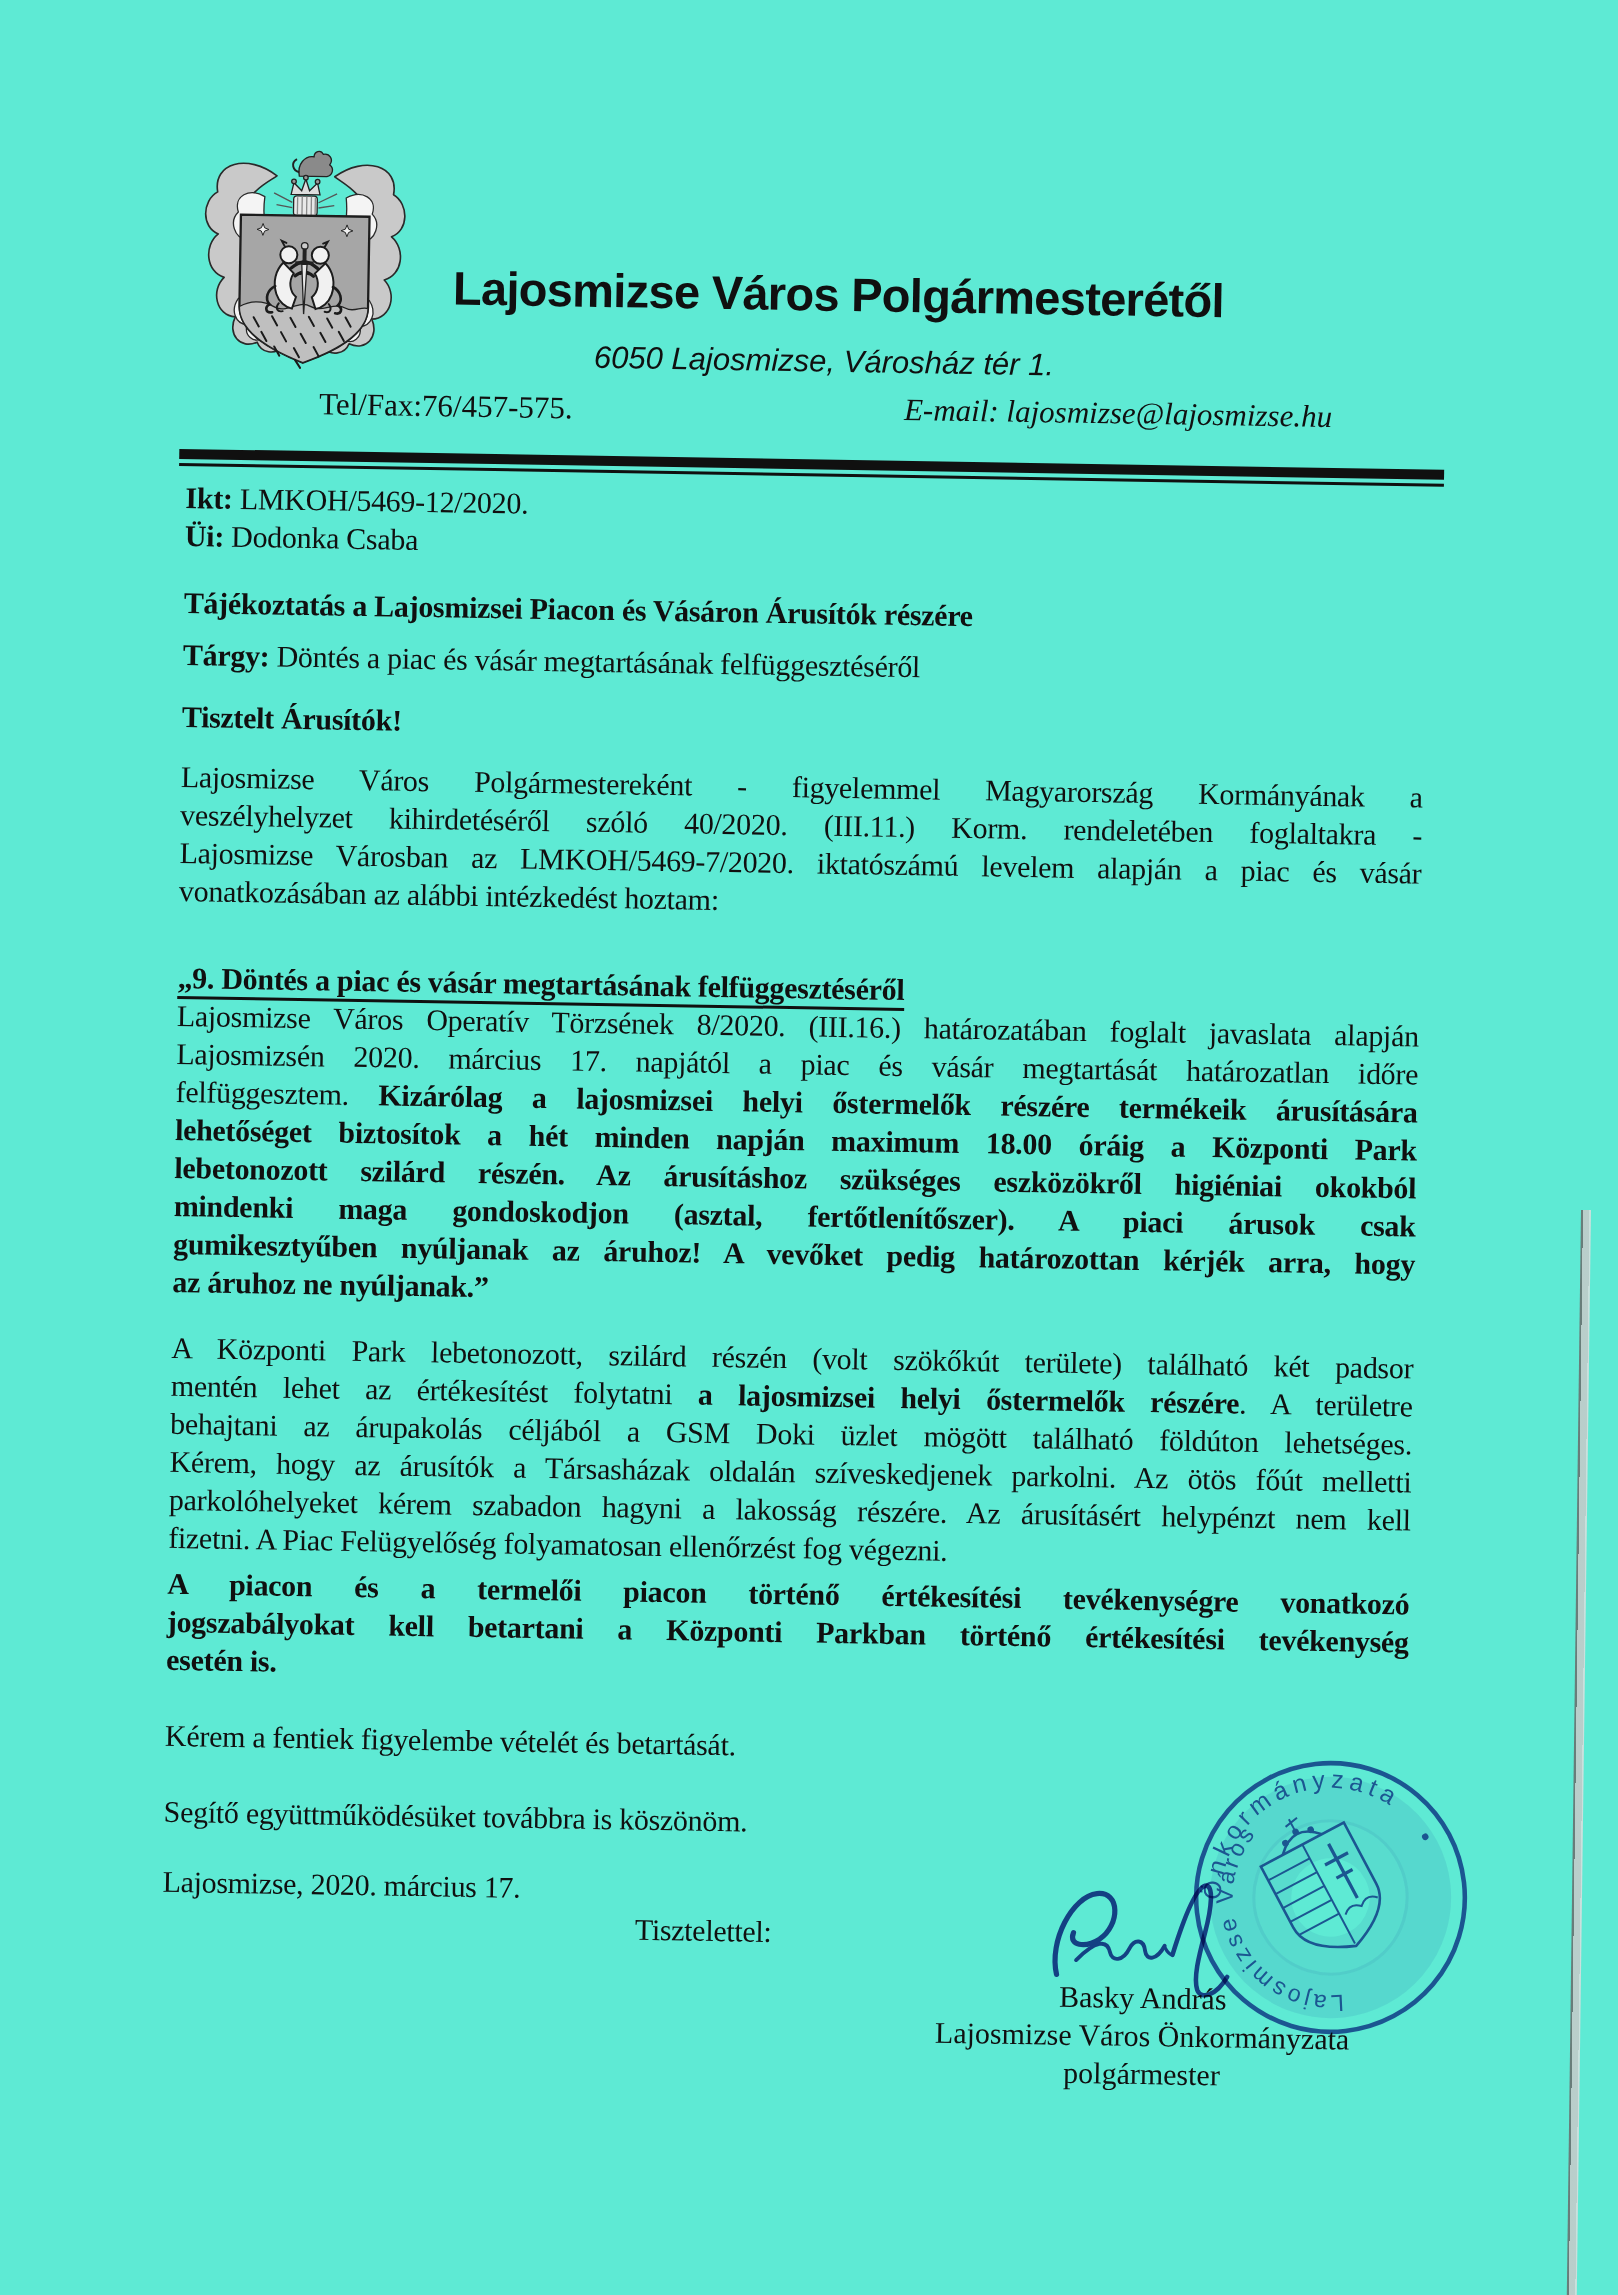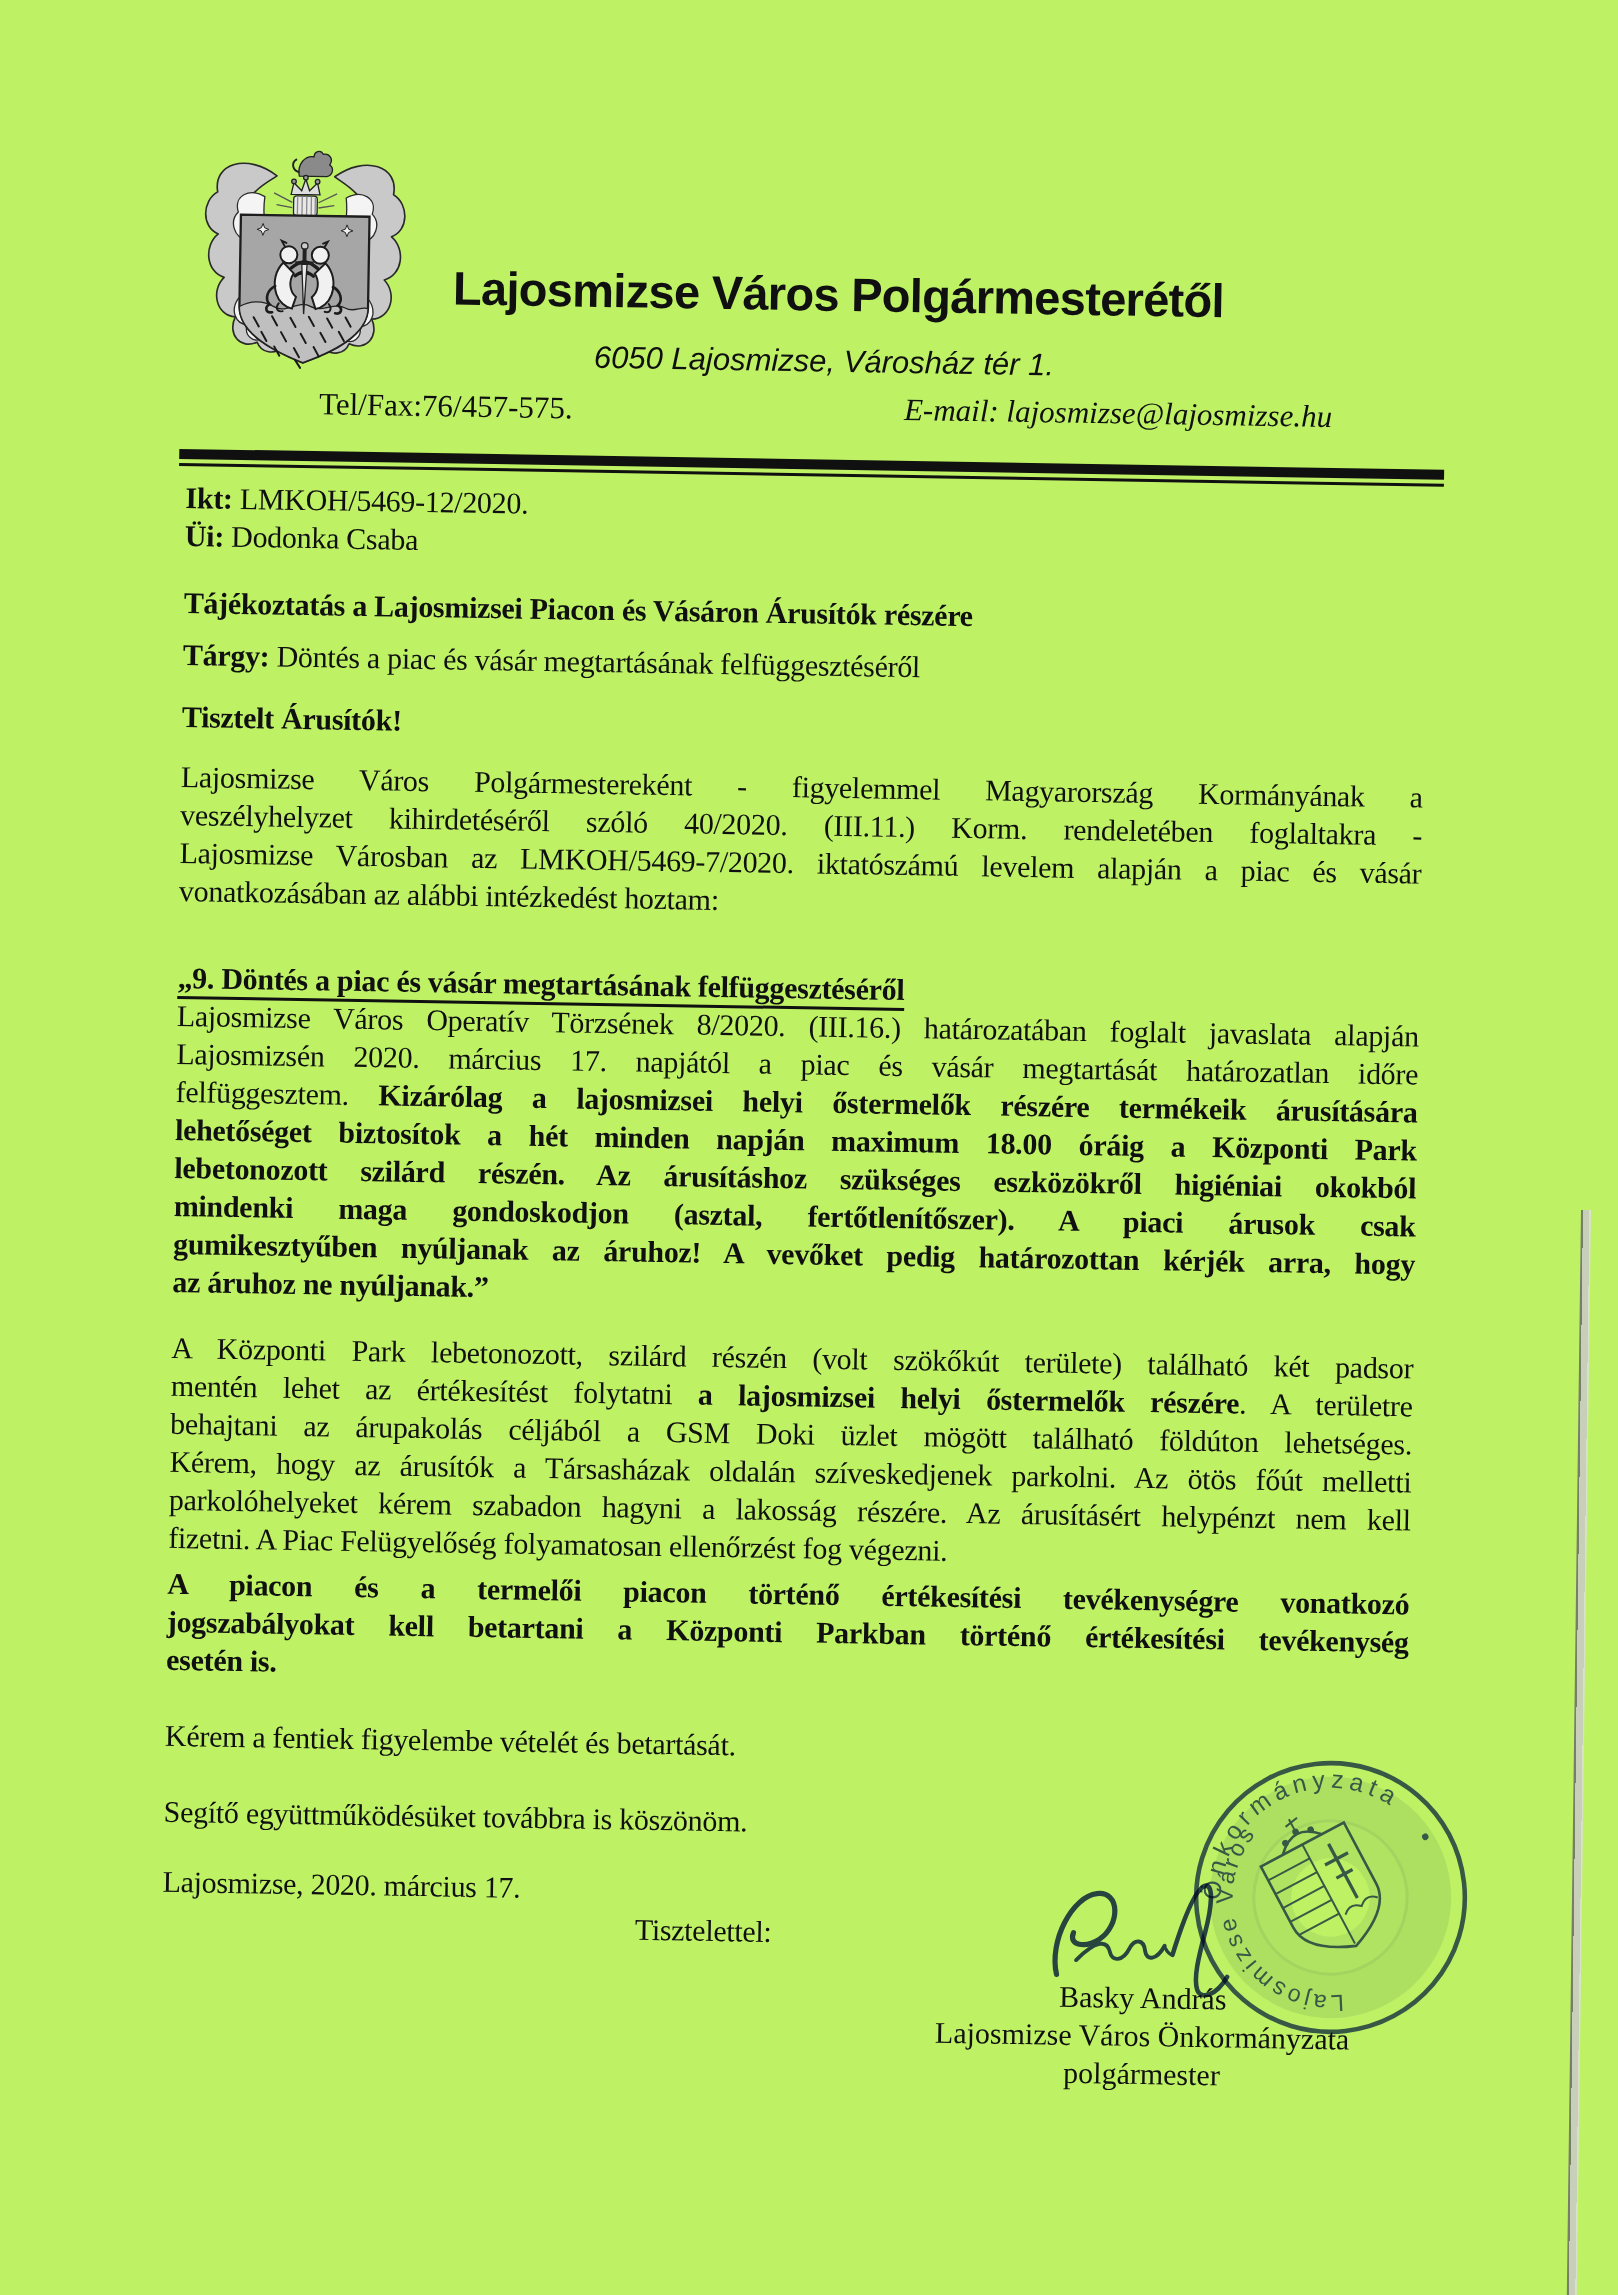"Lajosmizse Város Polgármesterétől" .page { background: #bef264 -> #5eead4 }
